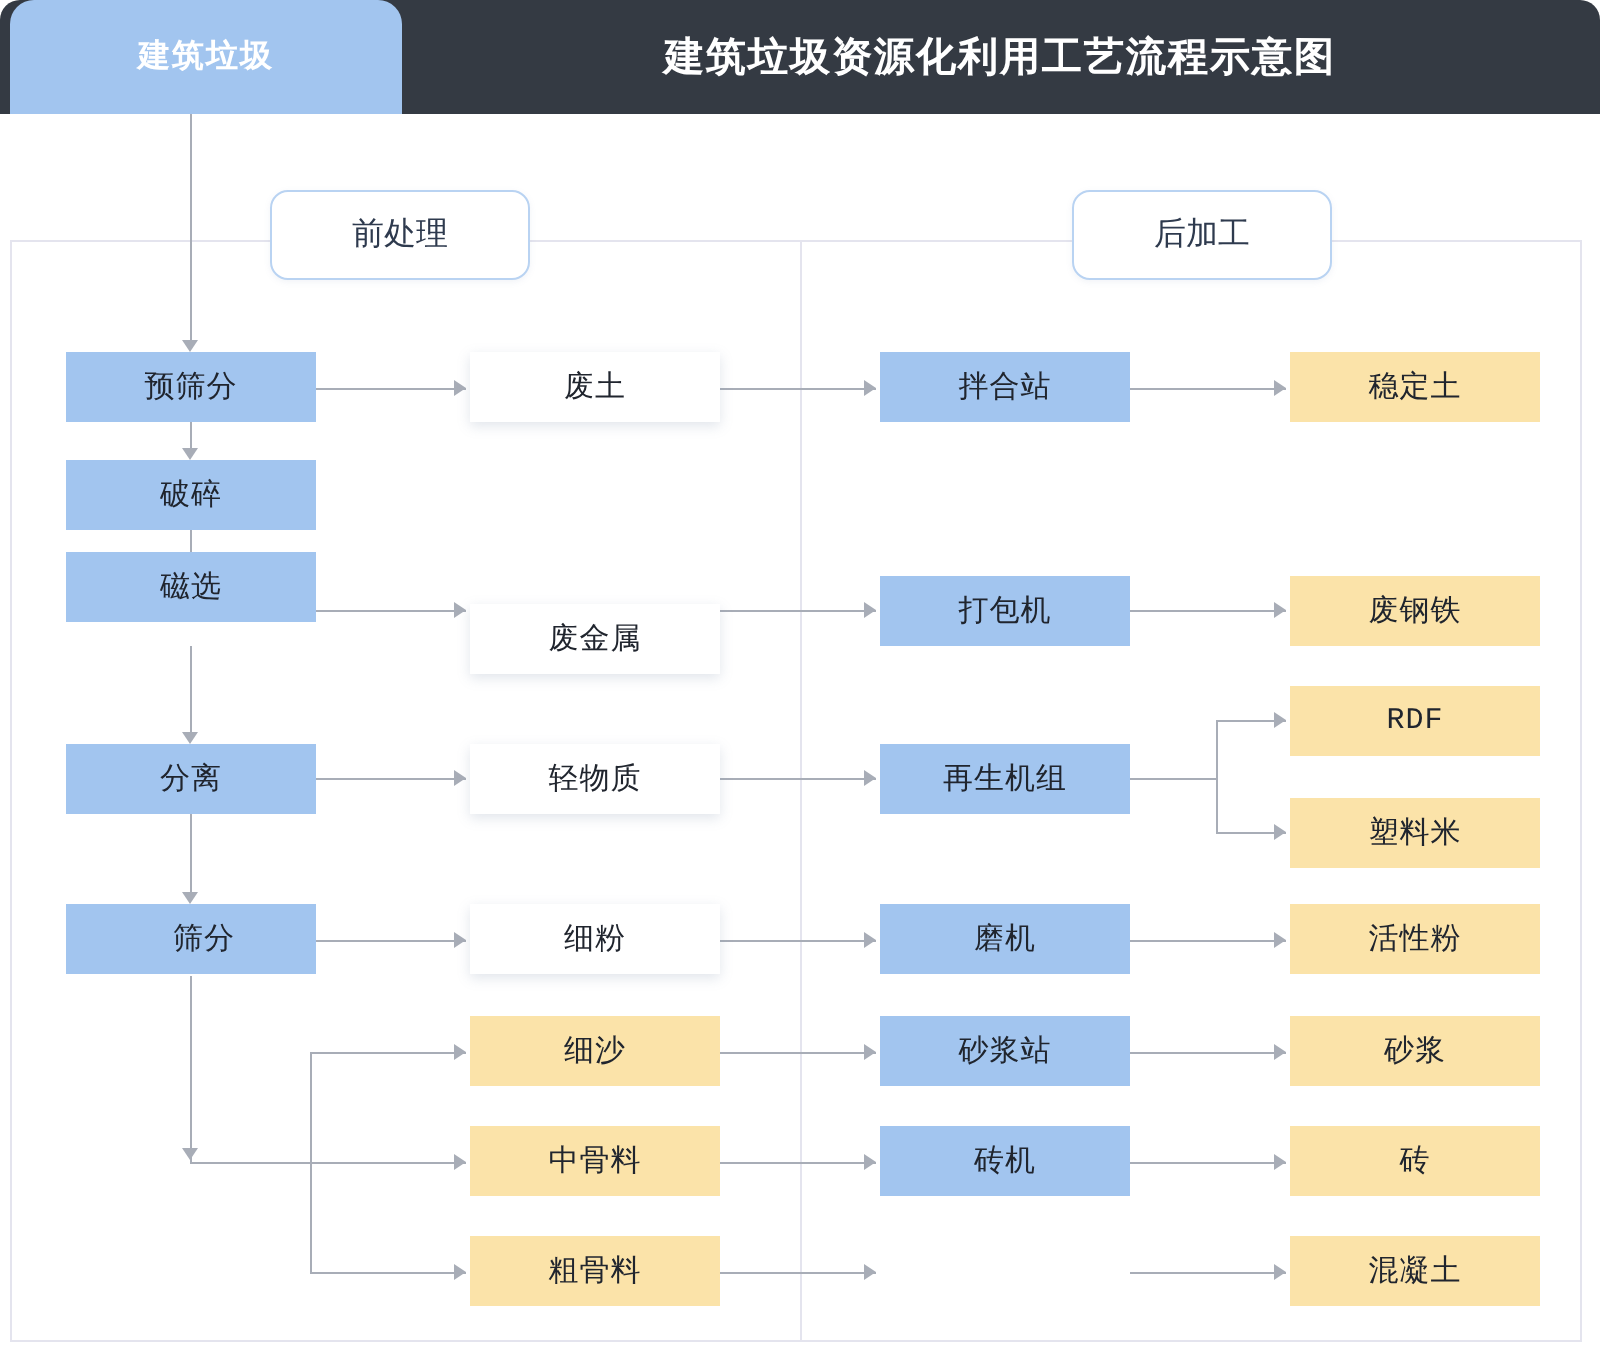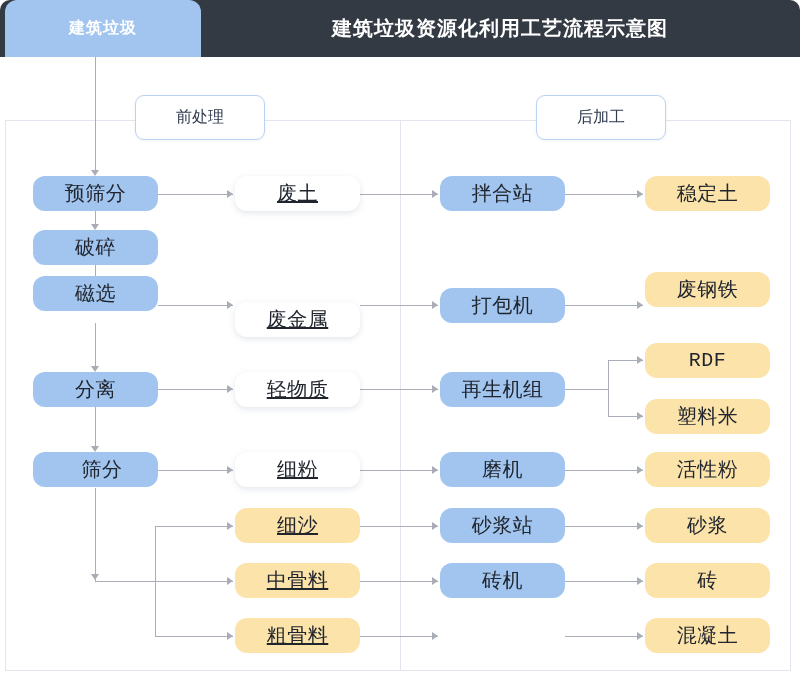"预筛分" .node { border-radius: 12px -> 0; font-size: 20px -> 15px }
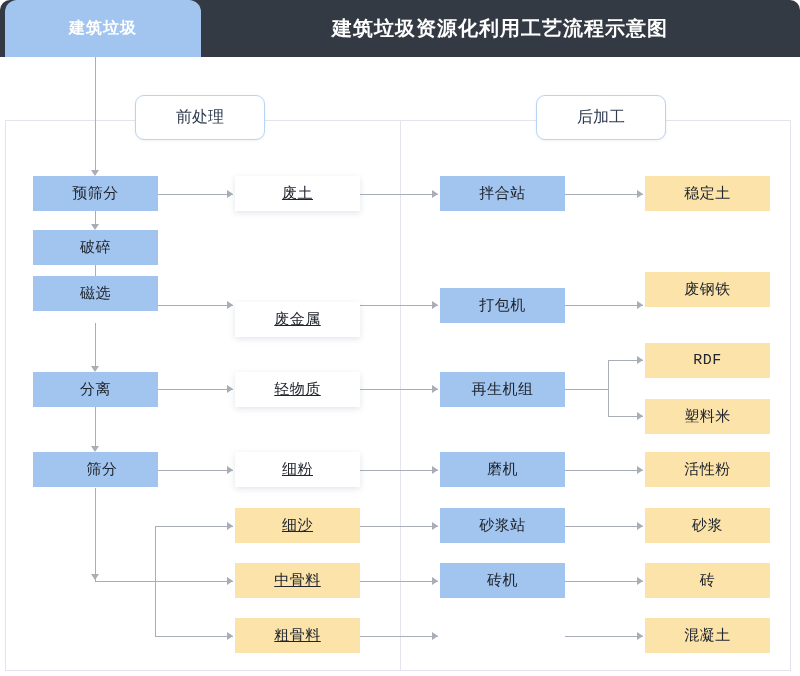"废土" .col-b { text-decoration: underline -> none }
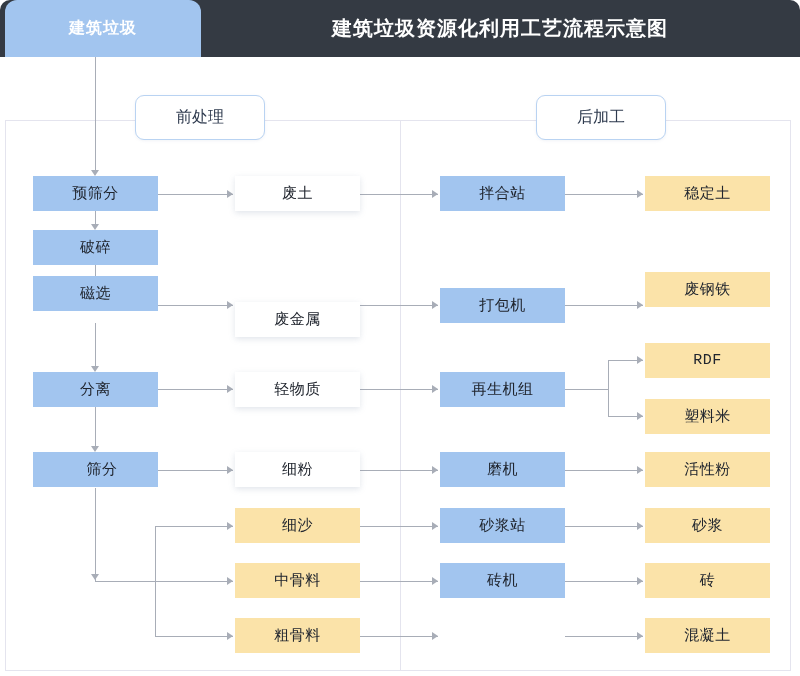"废钢铁" div.node { top: 272px -> 288px }
